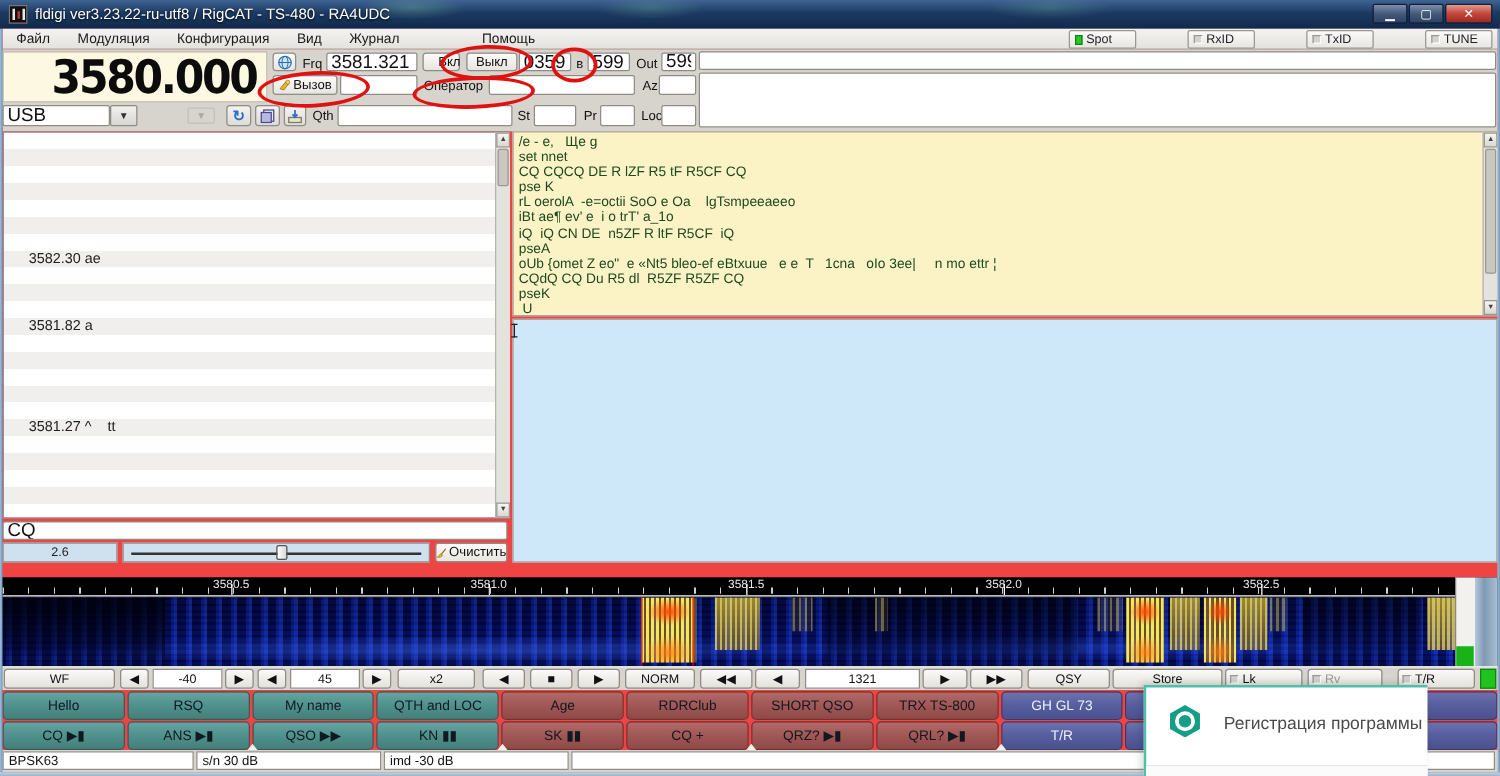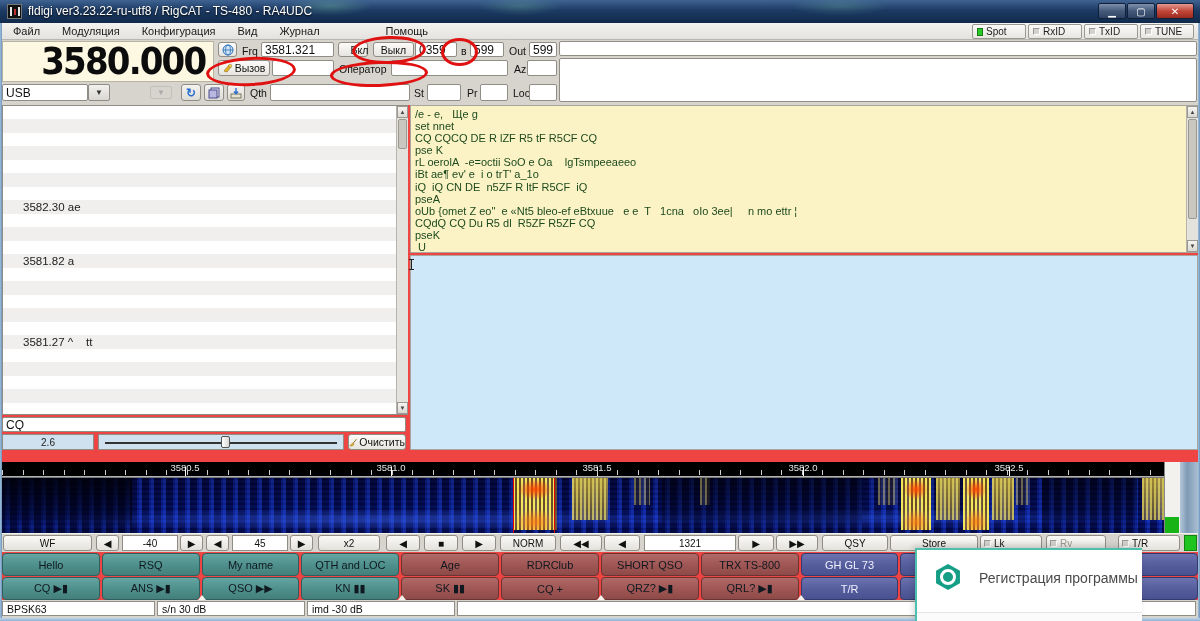"Spot" .id-btn { margin-left: none -> 39px }
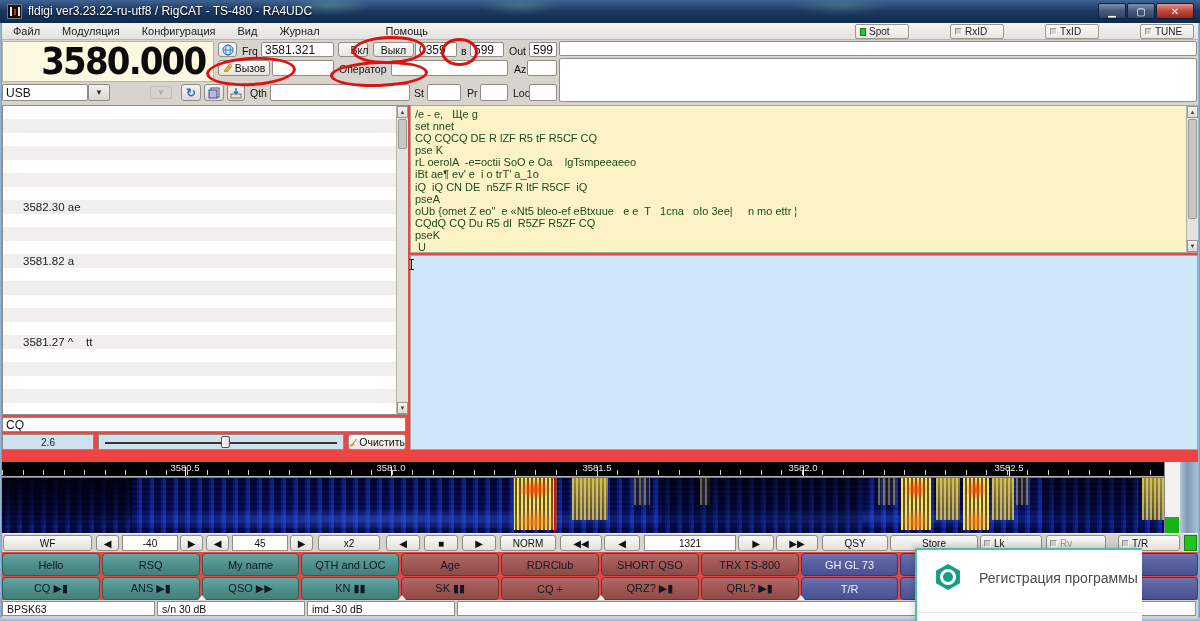"3581.321" .fld { font-size: 12px -> 15px }
